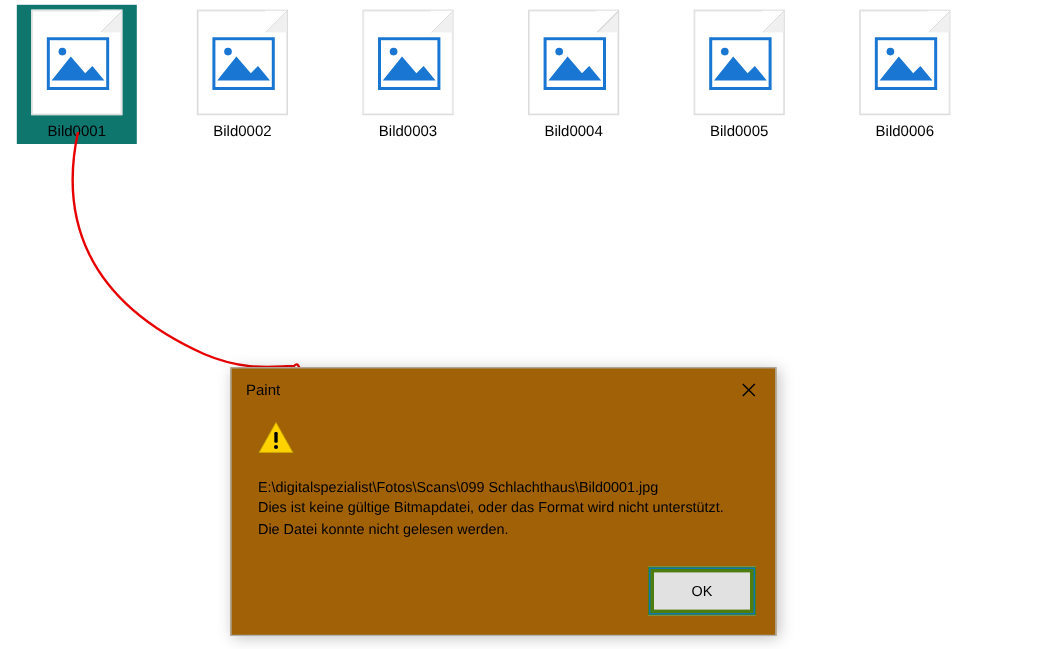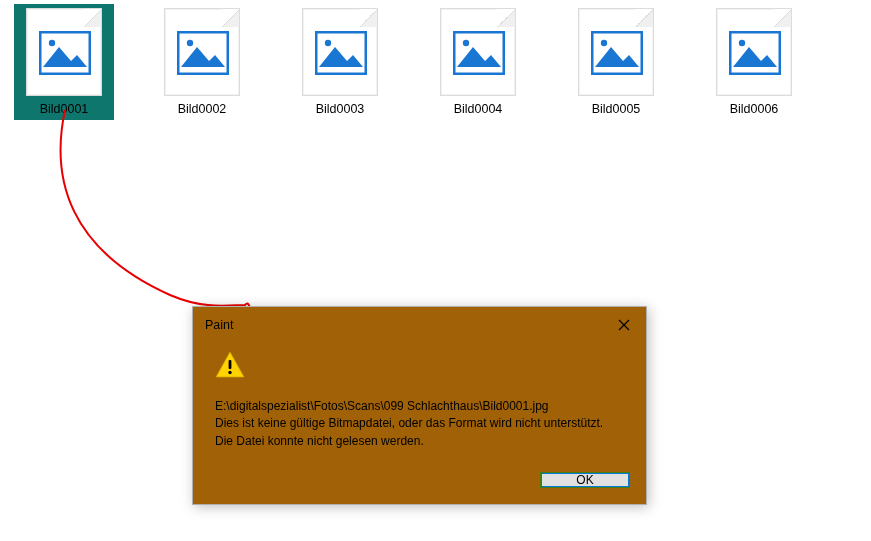"OK" .ok-btn { border: 2px solid #4d7c0f -> 5px solid #4d7c0f; height: 16px -> 41px }
